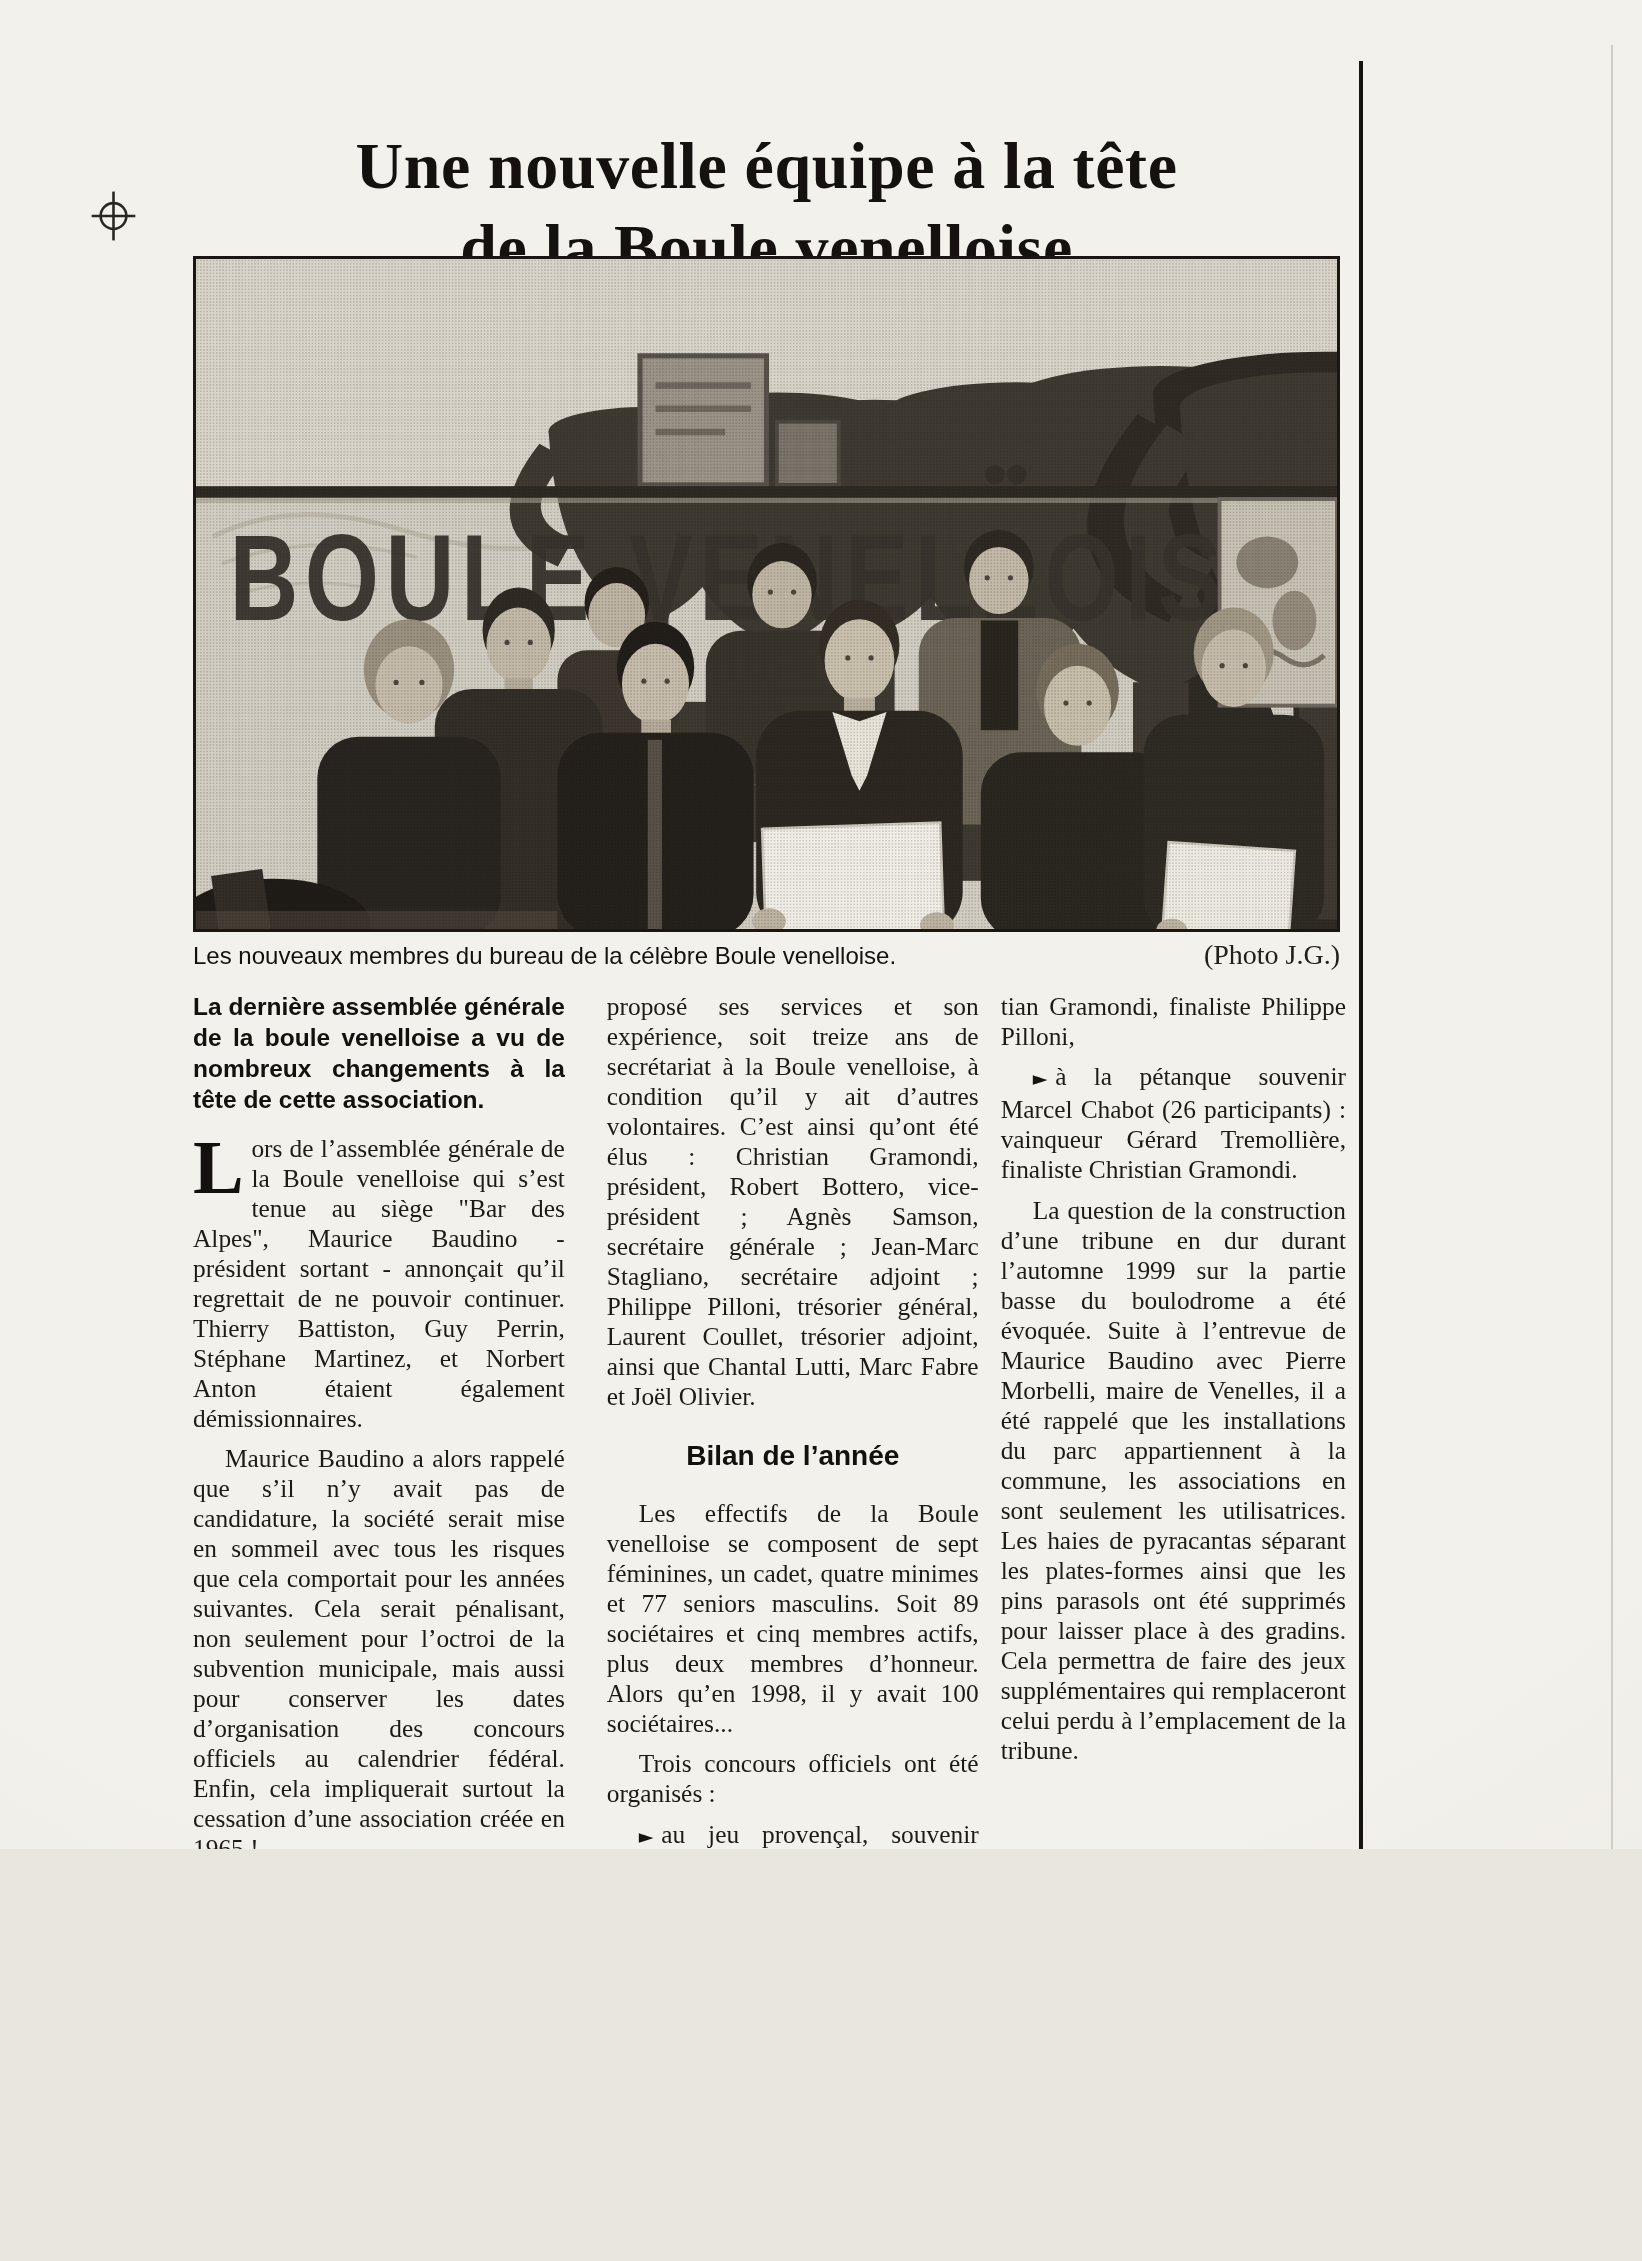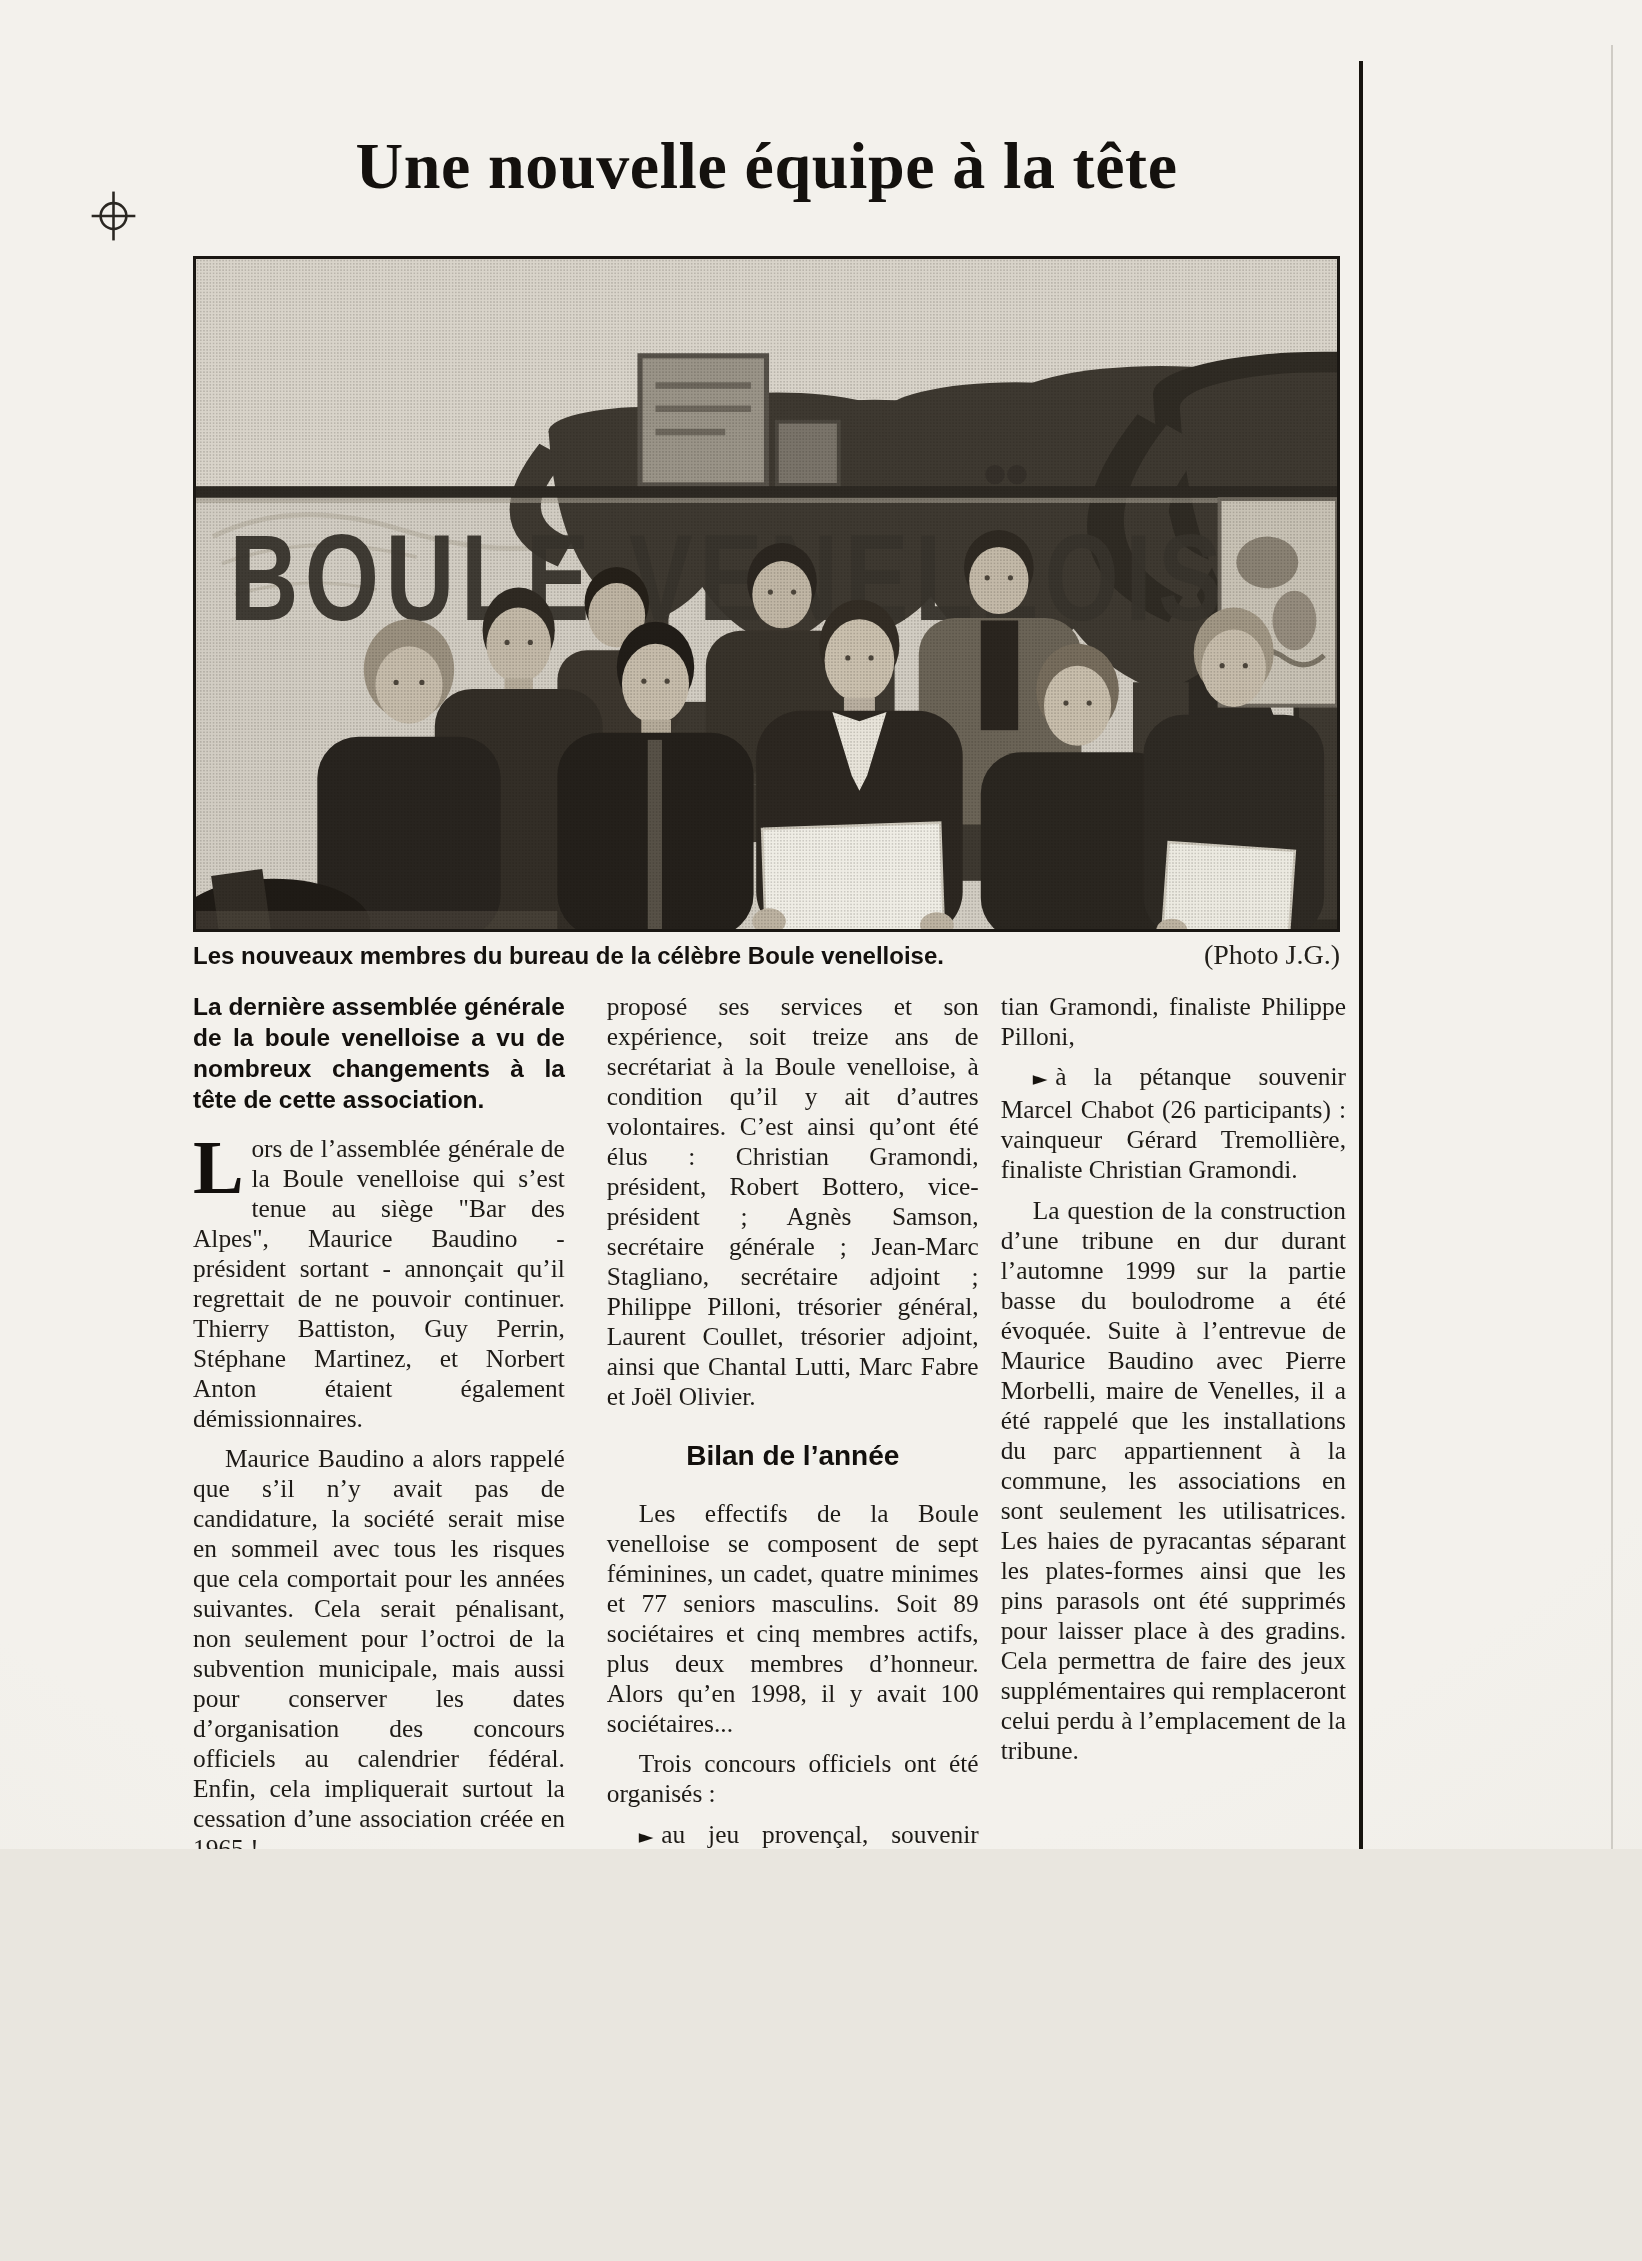"de la Boule venelloise" span { html: none -> <span>de la Boule venelloise</span> }
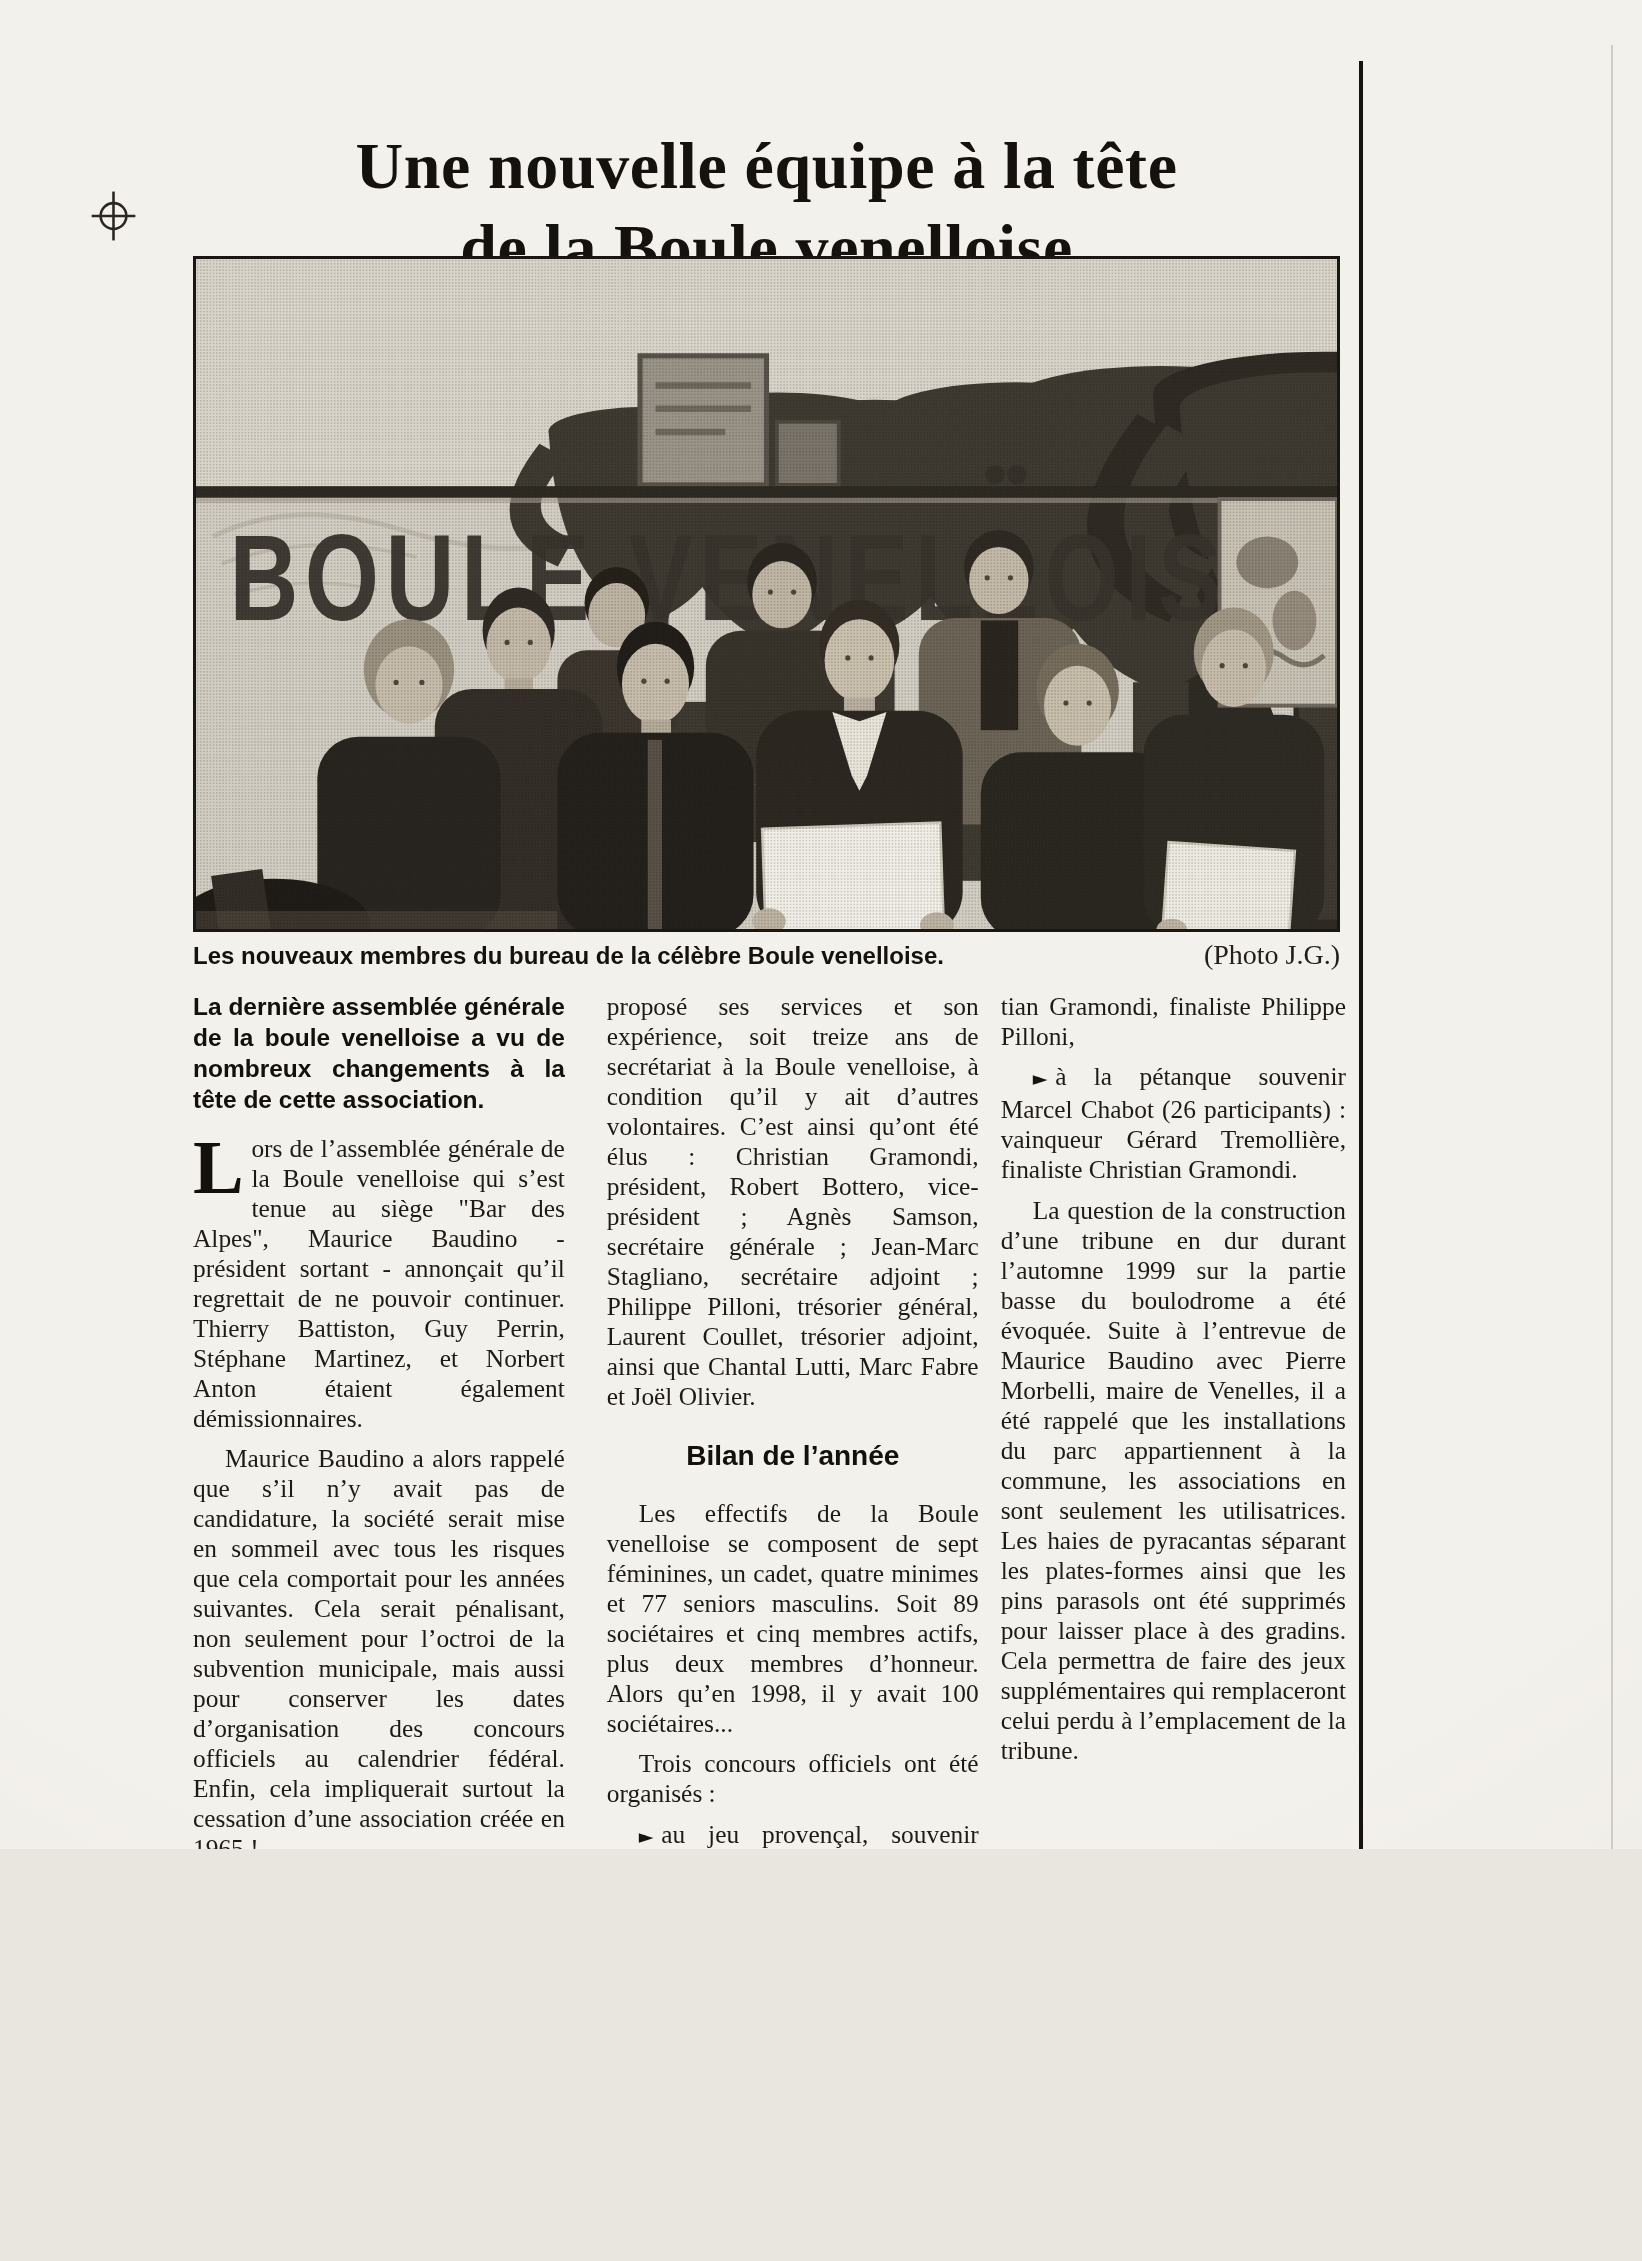"Les nouveaux membres du bureau" .caption { font-weight: 700 -> 400 }
